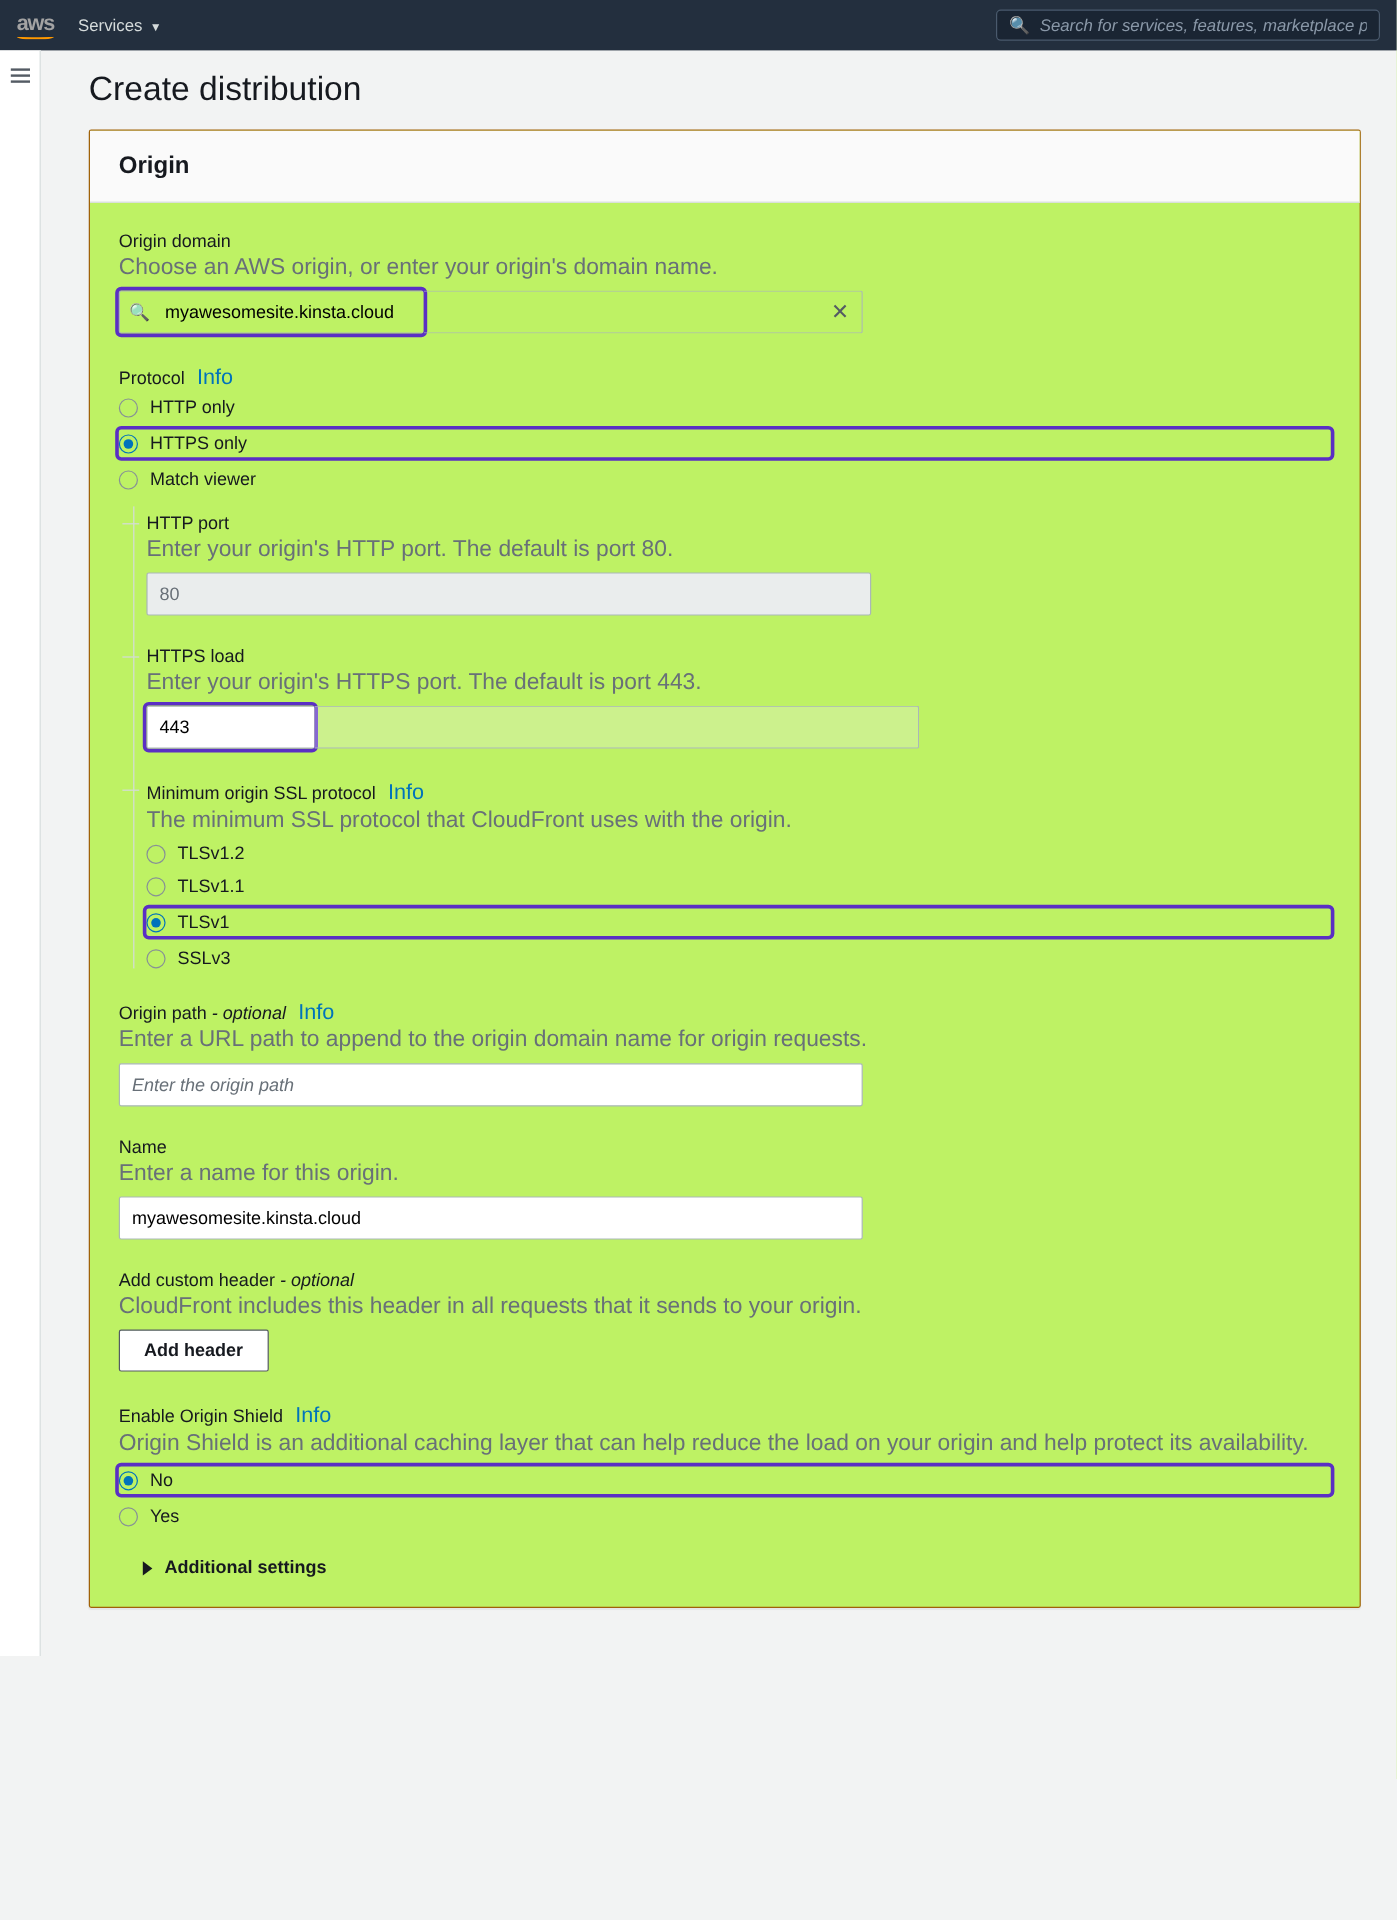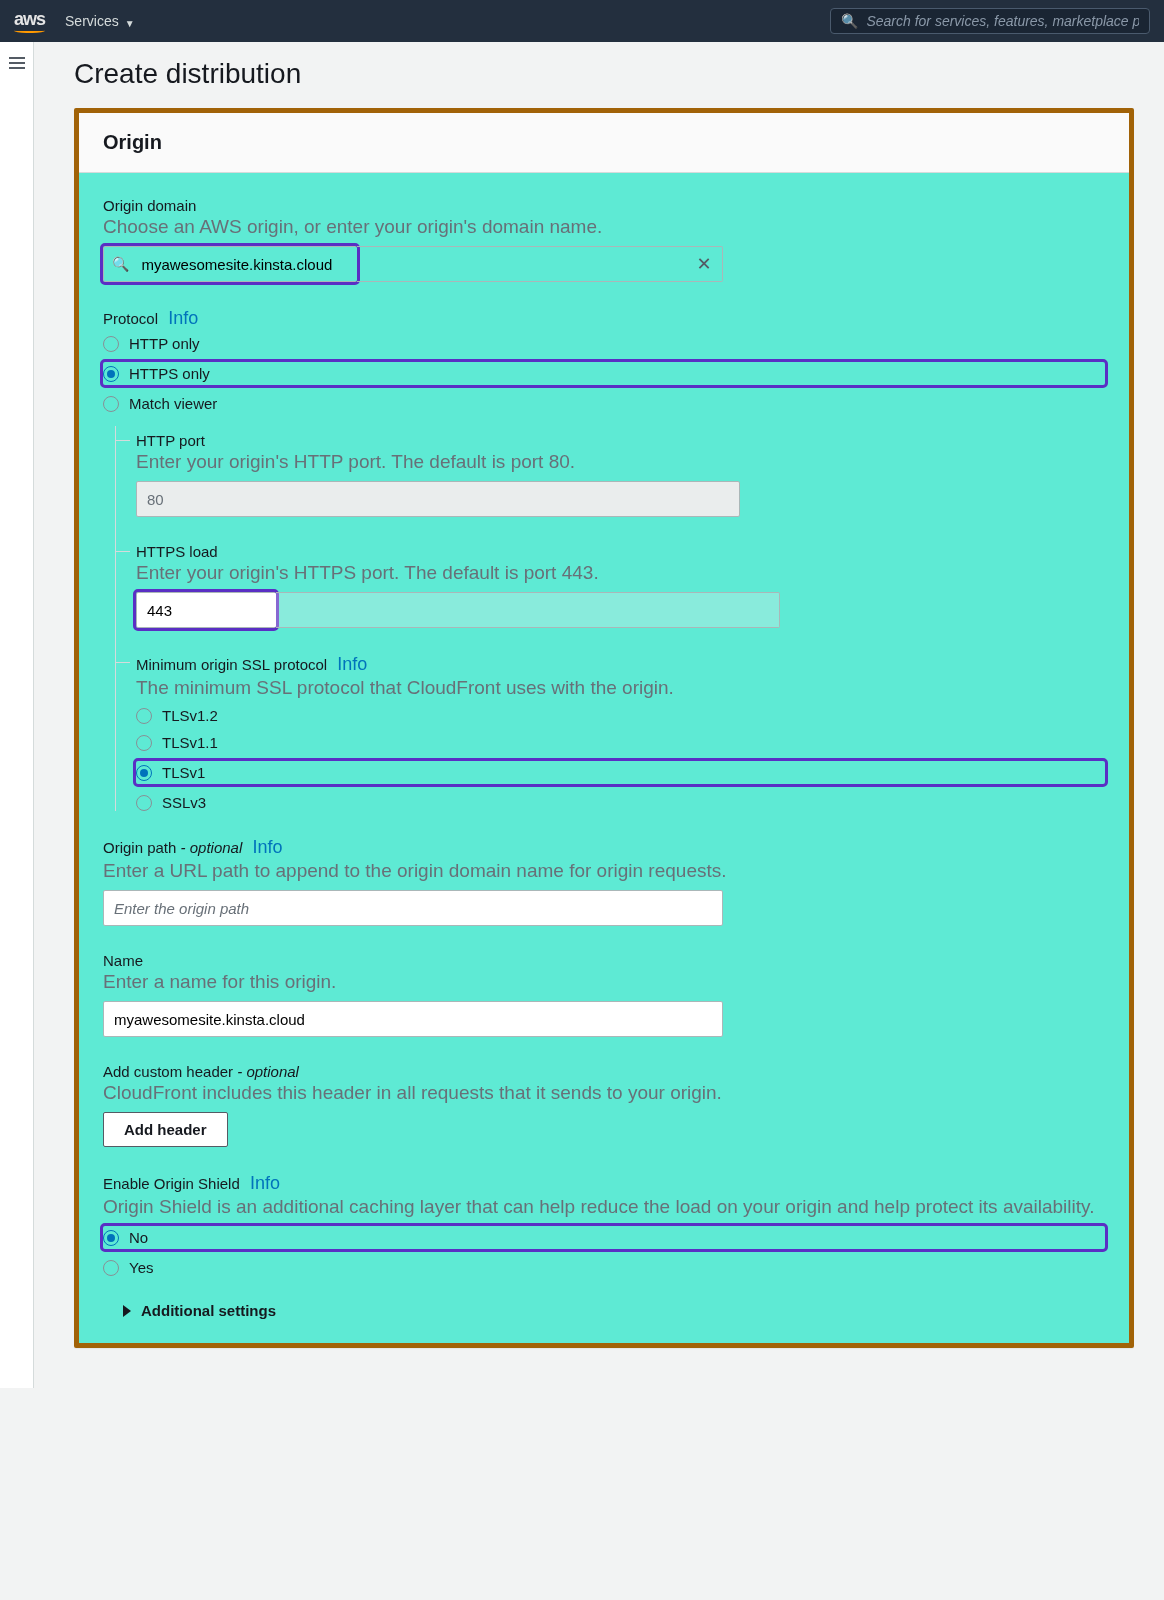"aws" .aws-logo { color: #e5e5e5 -> #a3a3a3 }
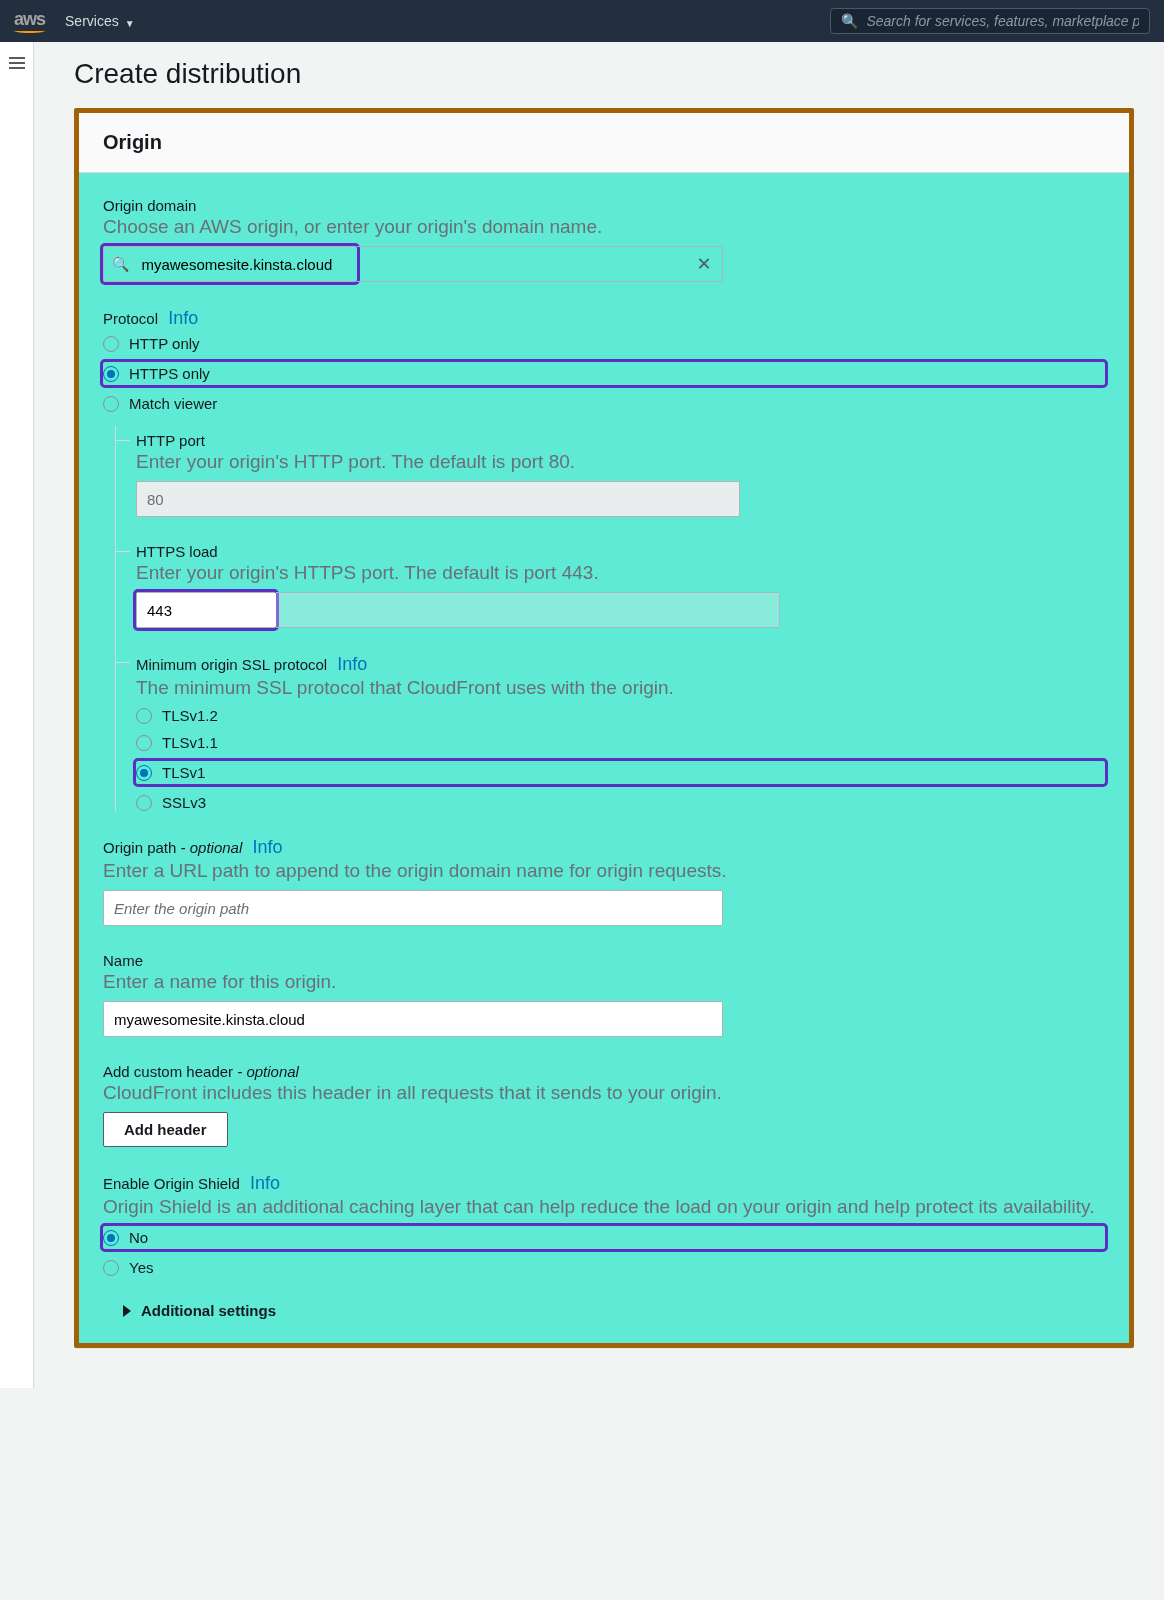"Origin" .card { background: #5eead4 -> #bef264; border: 5px solid #a16207 -> 1px solid #a16207 }
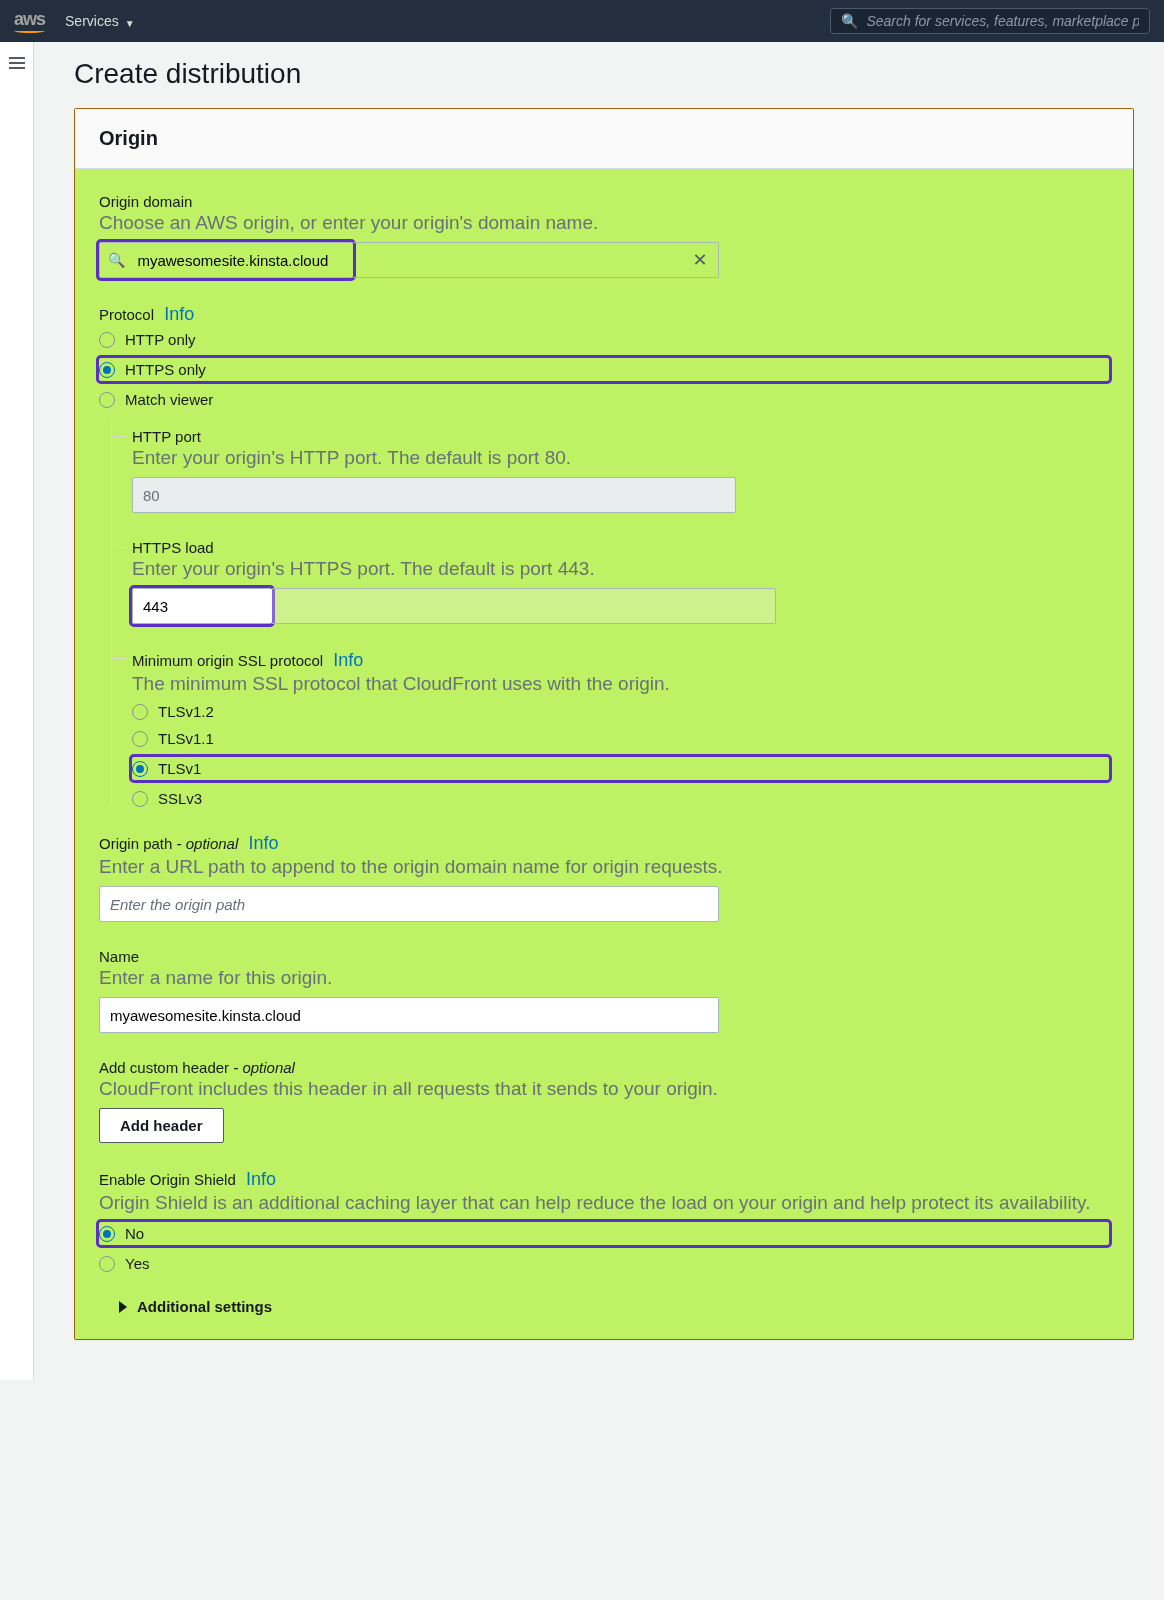"HTTP port" .indent { padding-left: 20px -> 10px }
